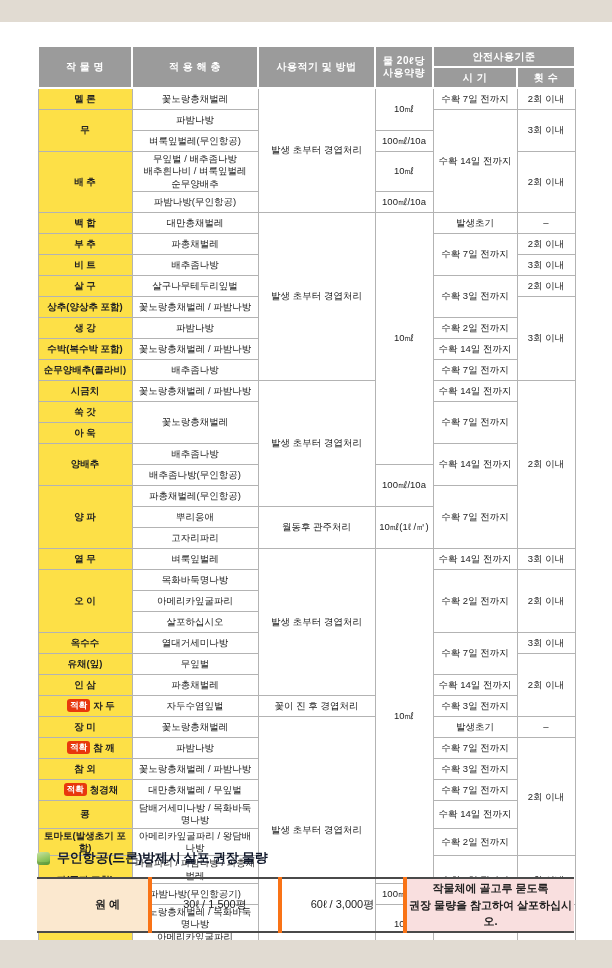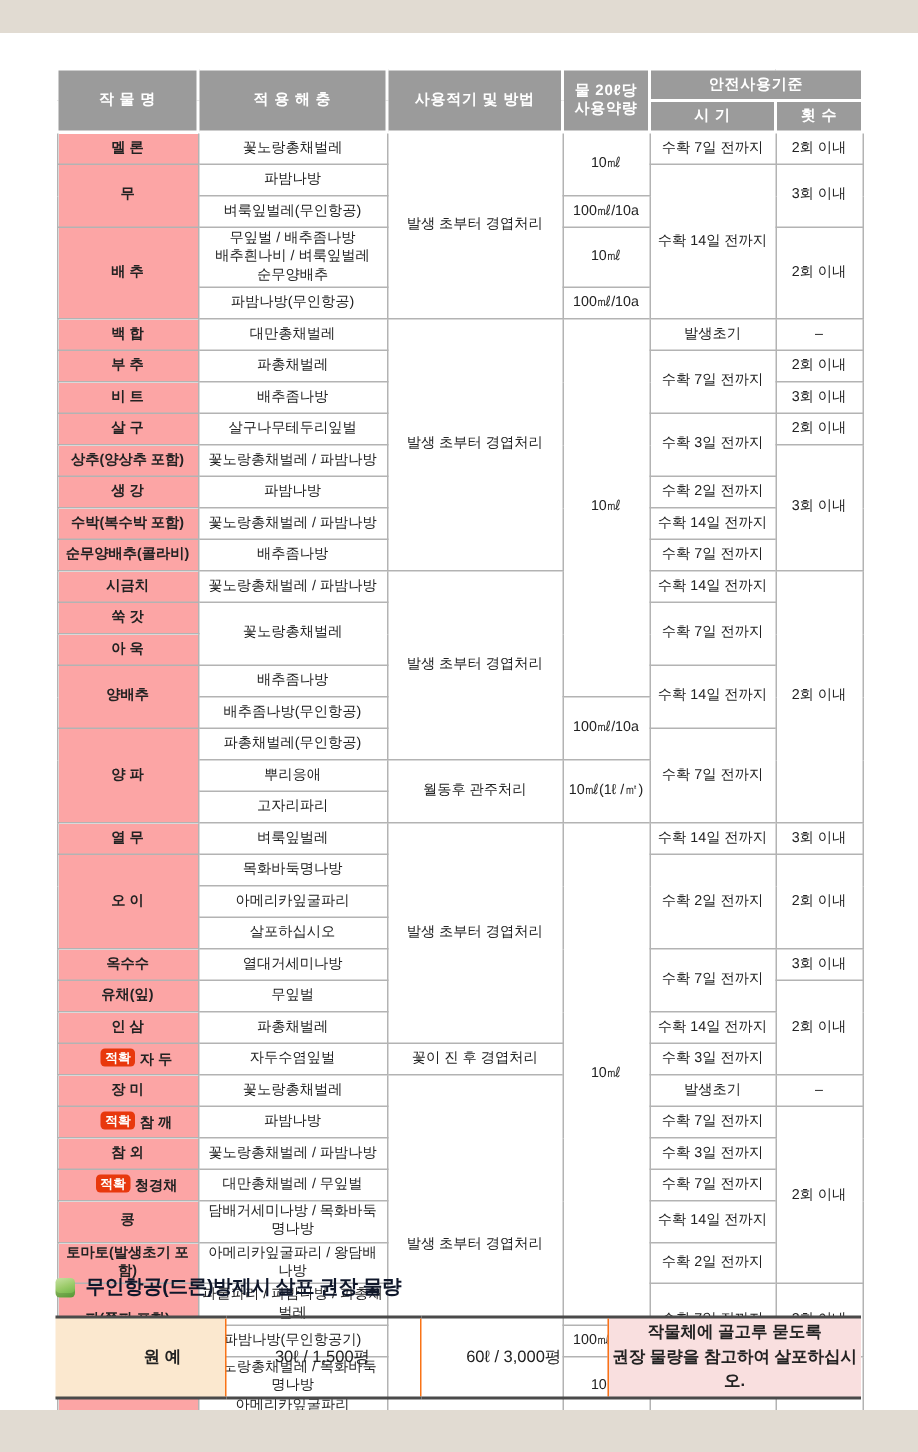"멜 론" td.c-crop { background: #fca5a5 -> #fde047 }
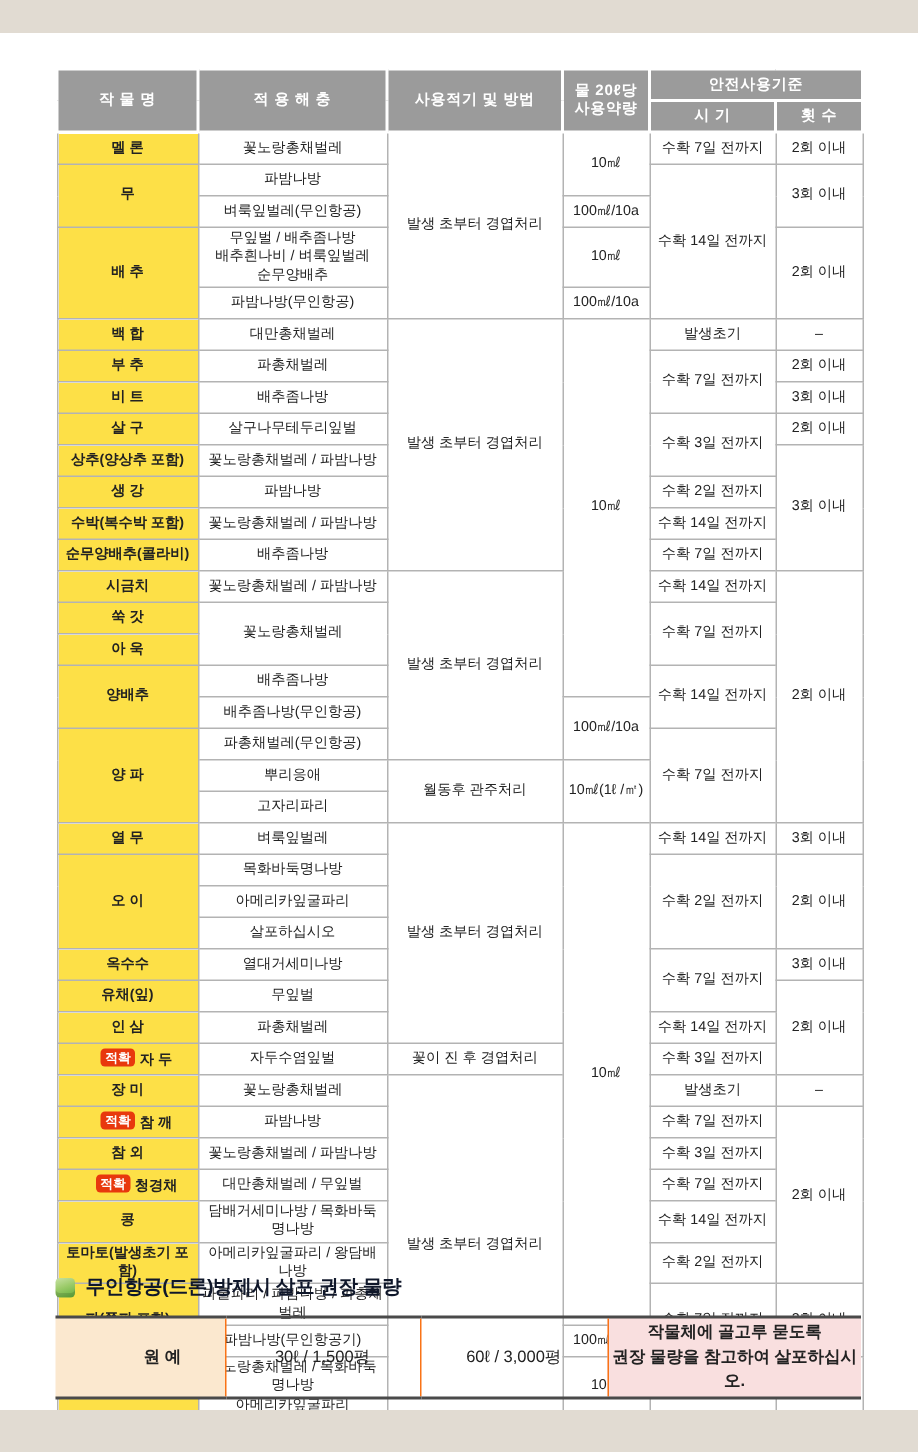"작물체에 골고루 묻도록" table.foot td + td { border-left: 1px solid #f97316 -> 4px solid #f97316 }
